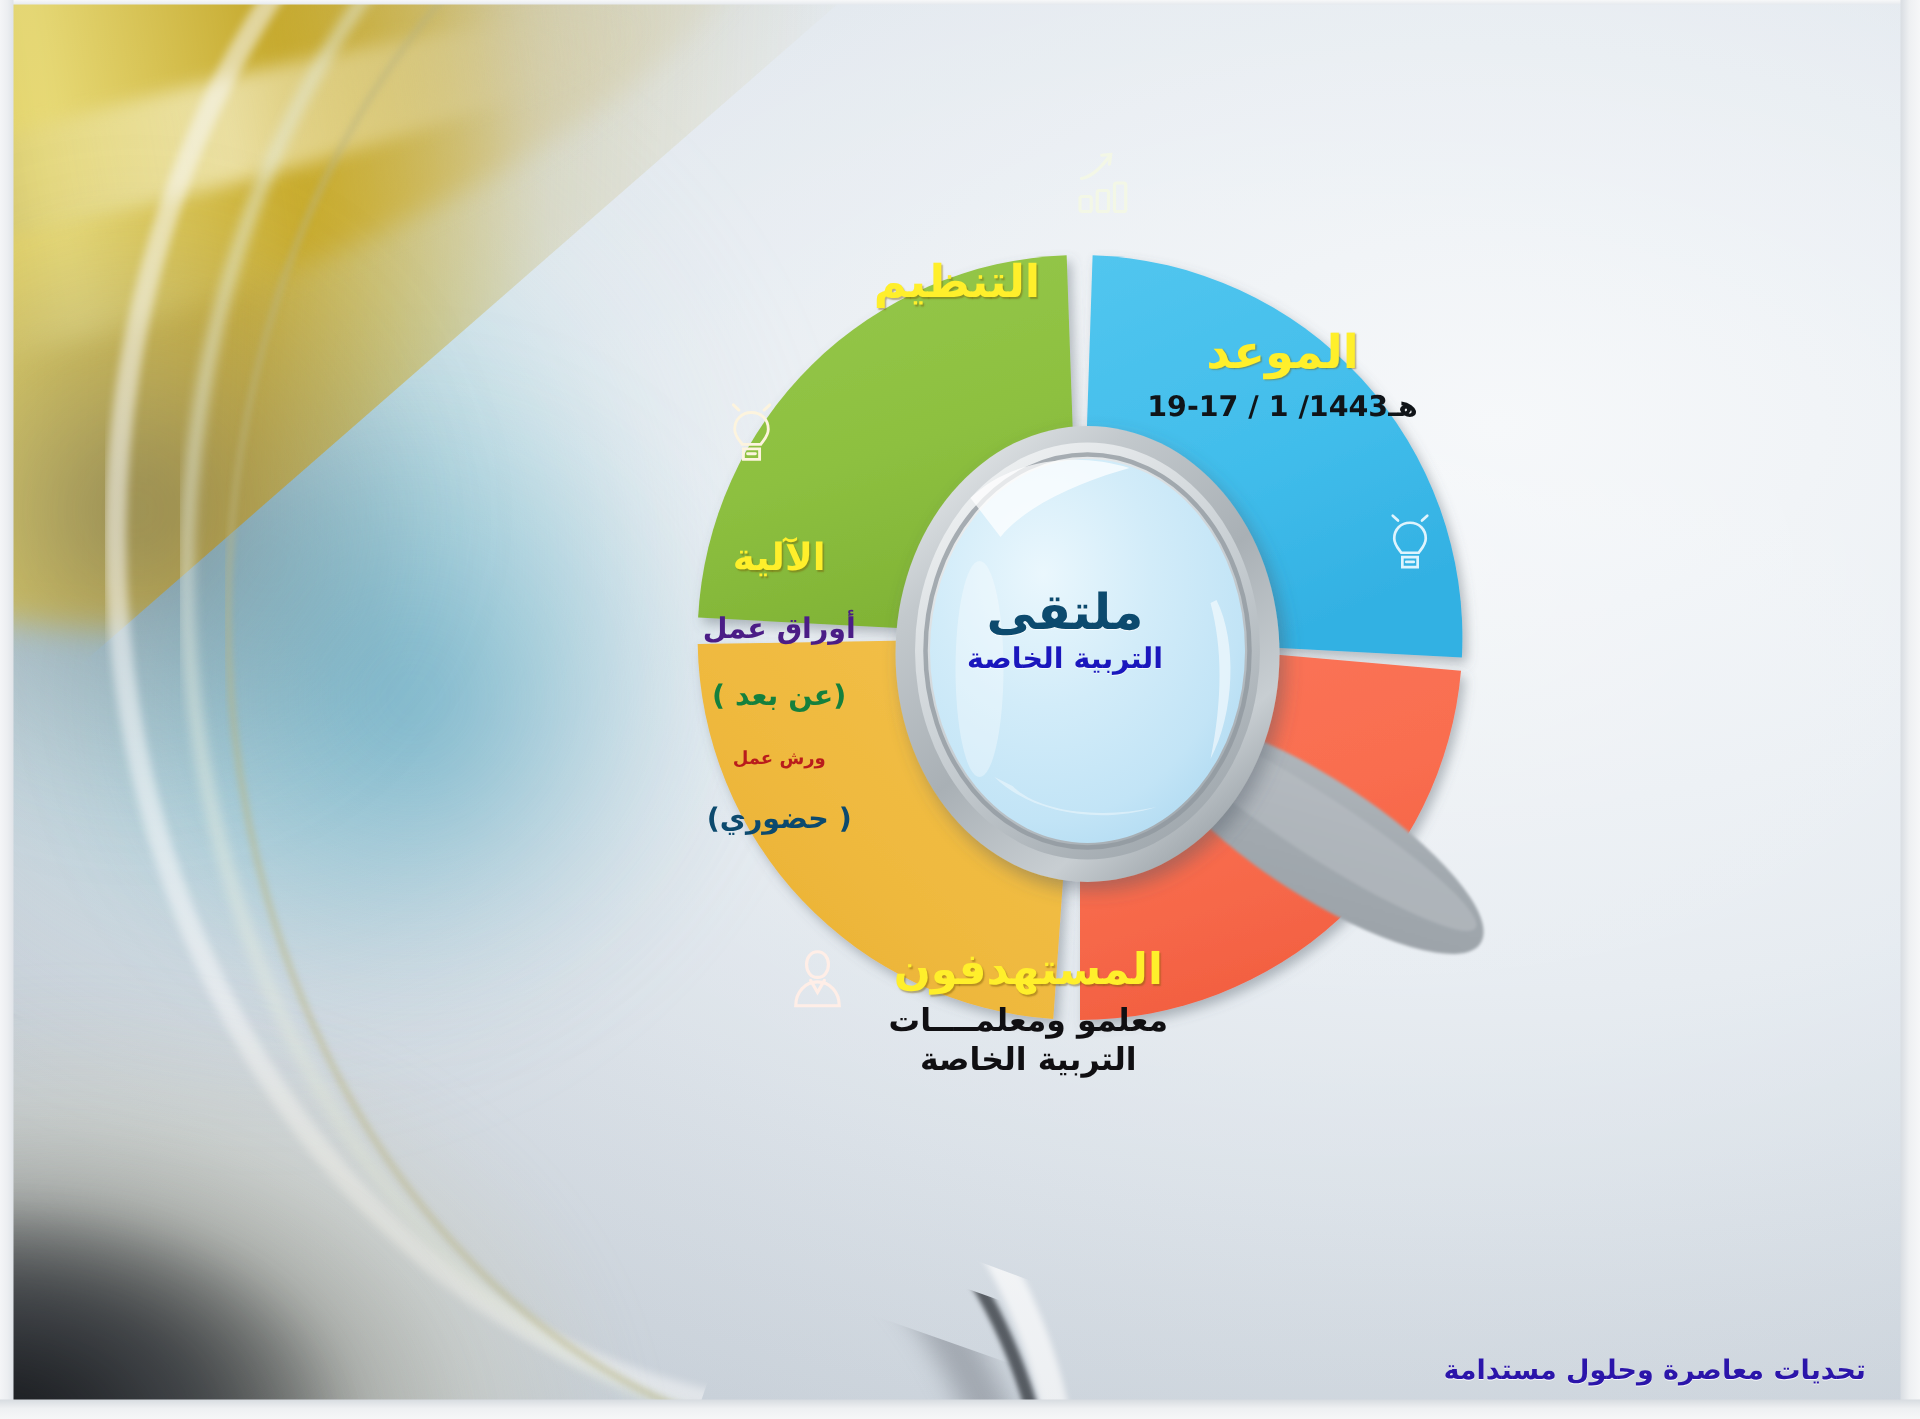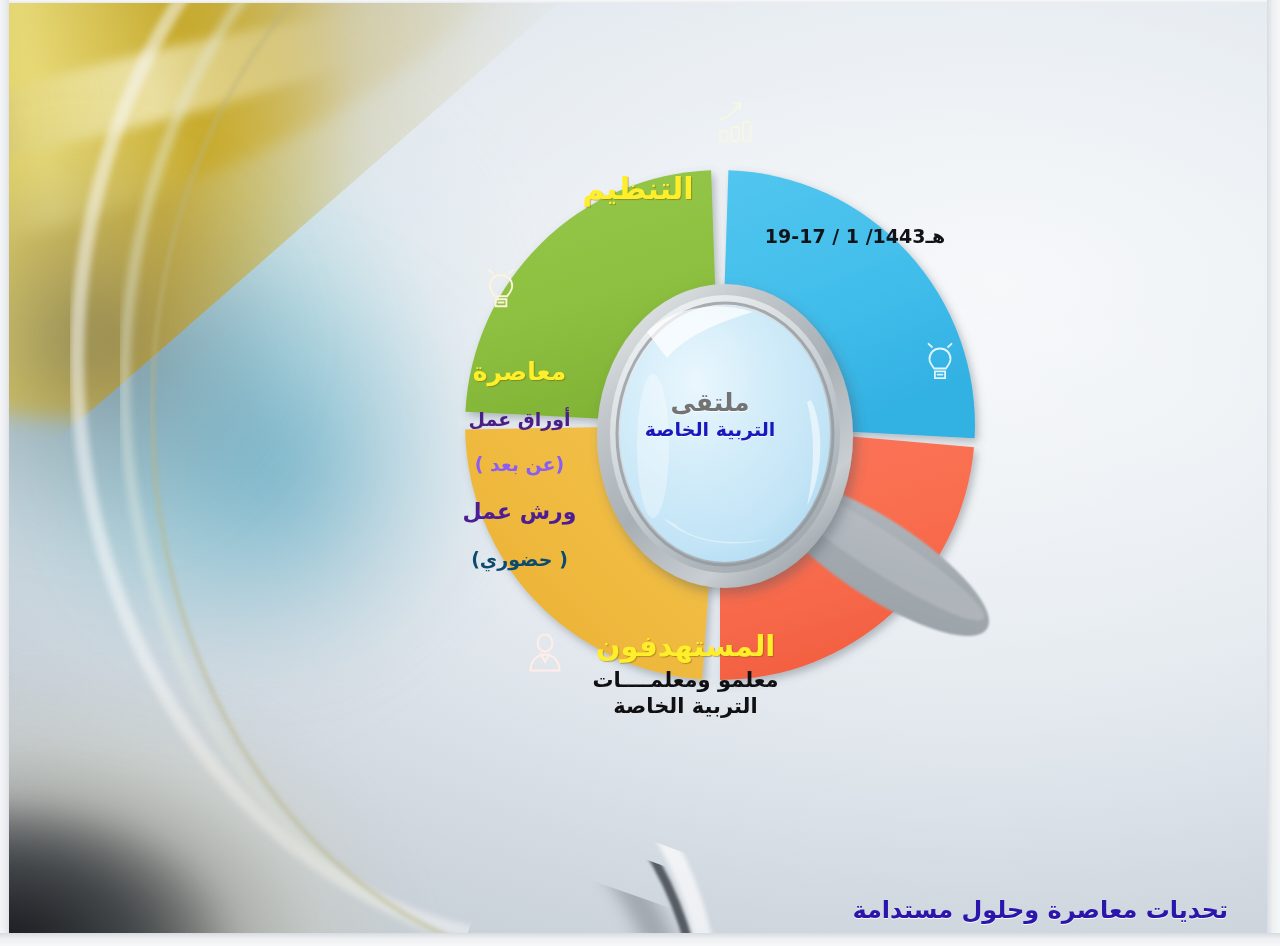"الموعد" div.seg-title { html: none -> <div>الموعد</div> }
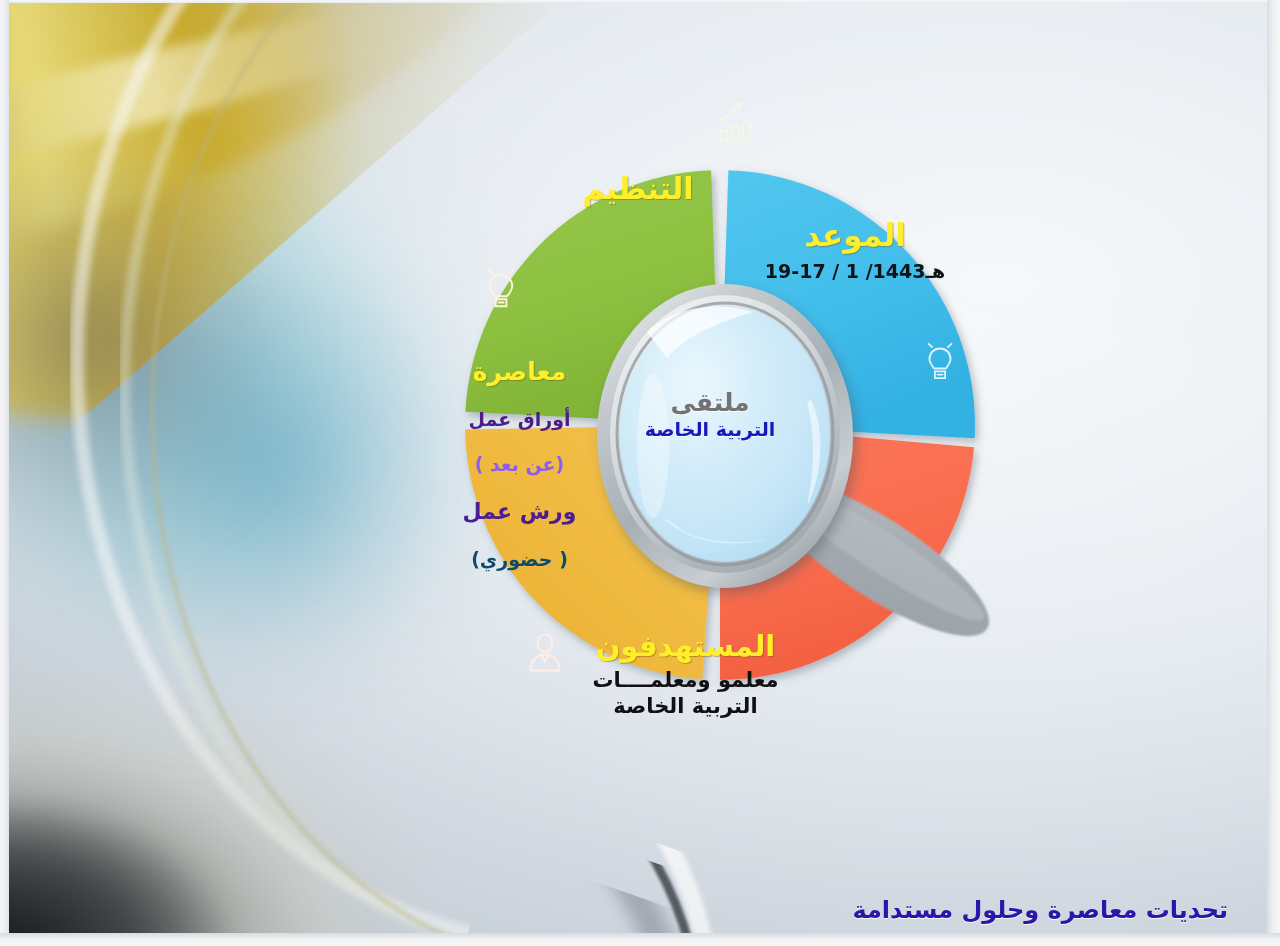"معاصرة" div.seg-title { text: معاصرة -> الآلية }
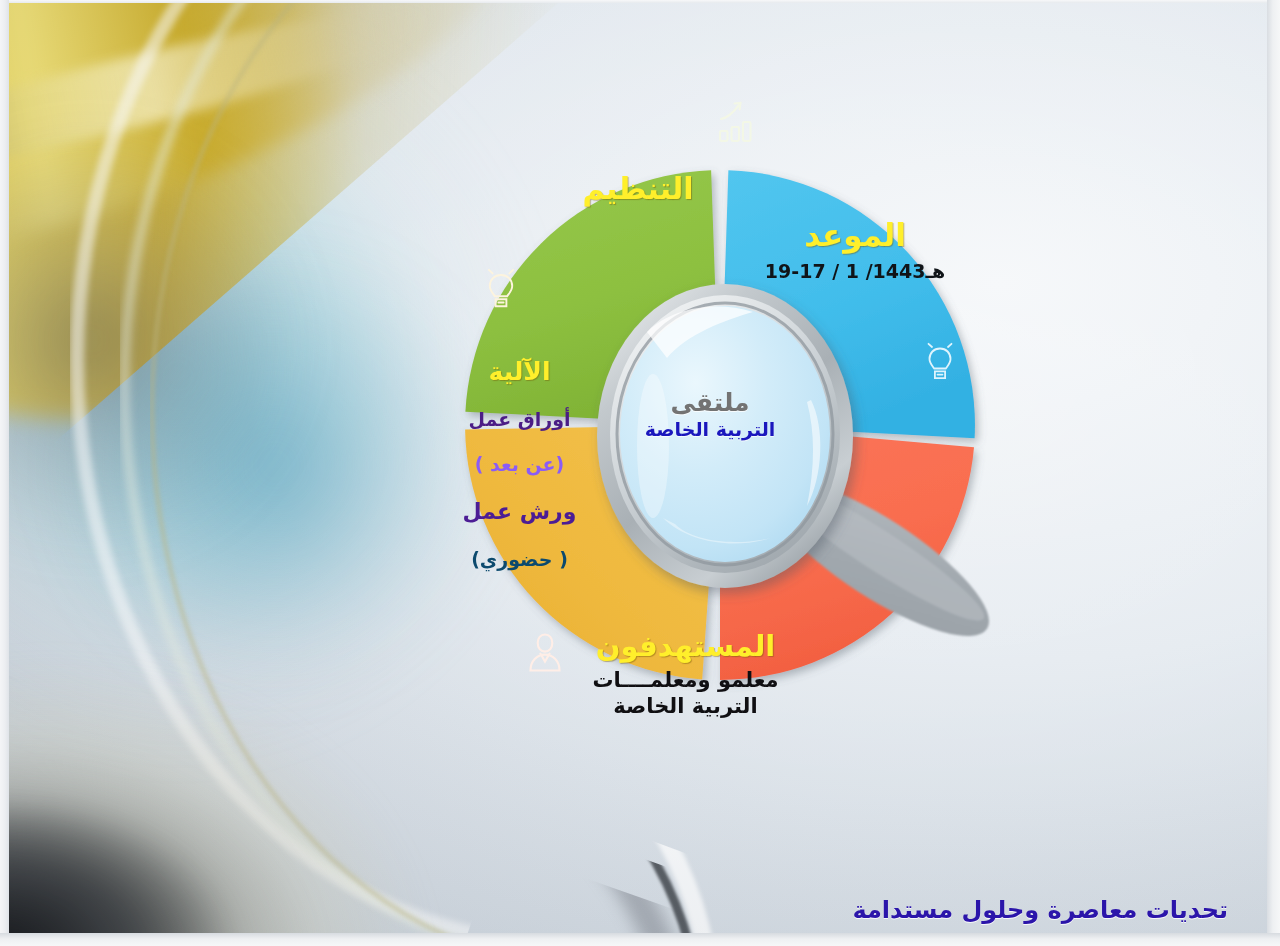"ملتقى" #center-text .c-title { color: #737373 -> #0c4a6e; font-size: 25px -> 33px }
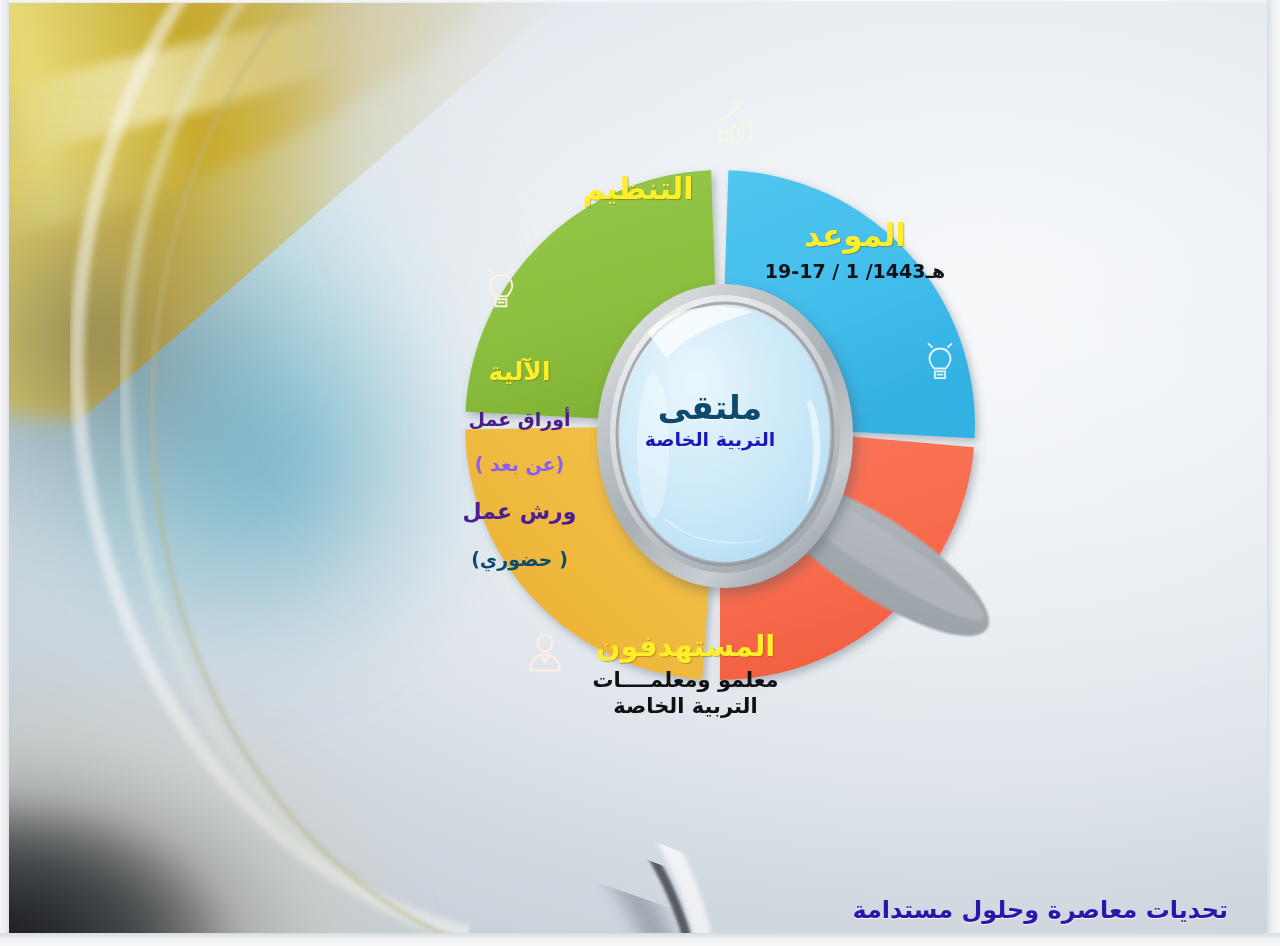"(عن بعد )" div.seg-sub { color: #8b5cf6 -> #15803d }
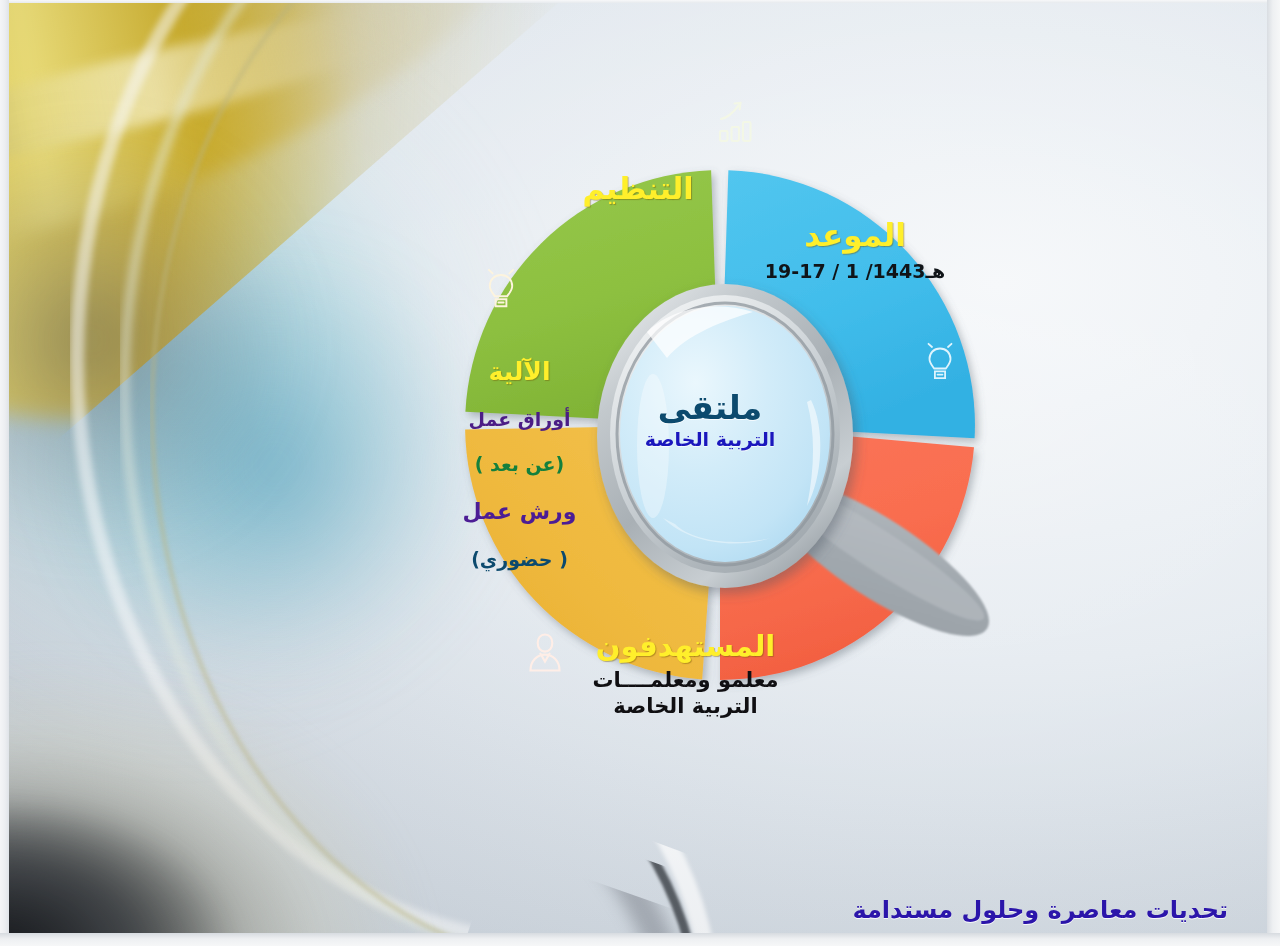"ورش عمل" div.seg-sub { color: #4c1d95 -> #b91c1c; font-size: 22px -> 12px }
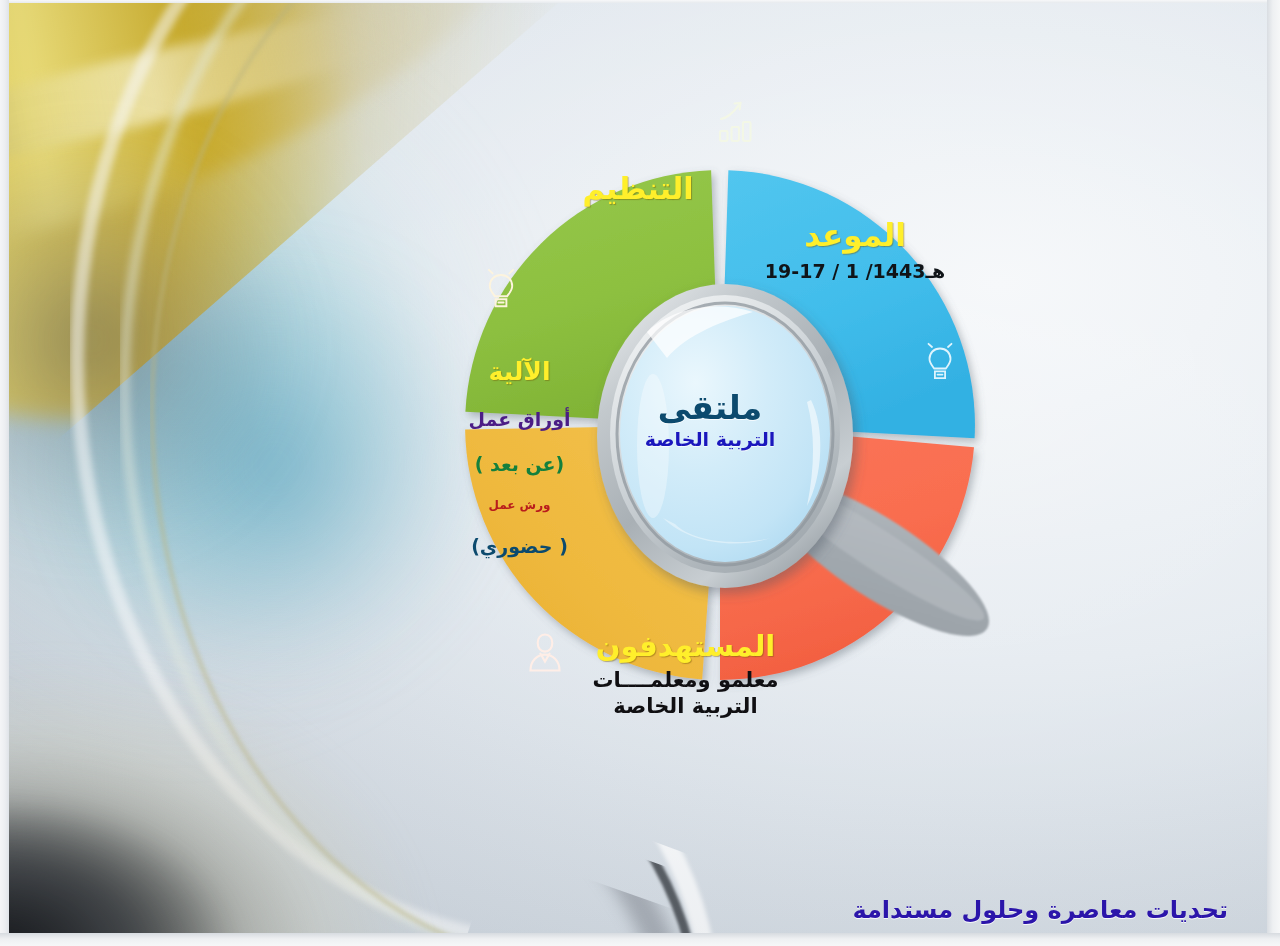"تحديات معاصرة وحلول مستدامة" #footer { font-size: 24px -> 18px; right: 52px -> 36px }
